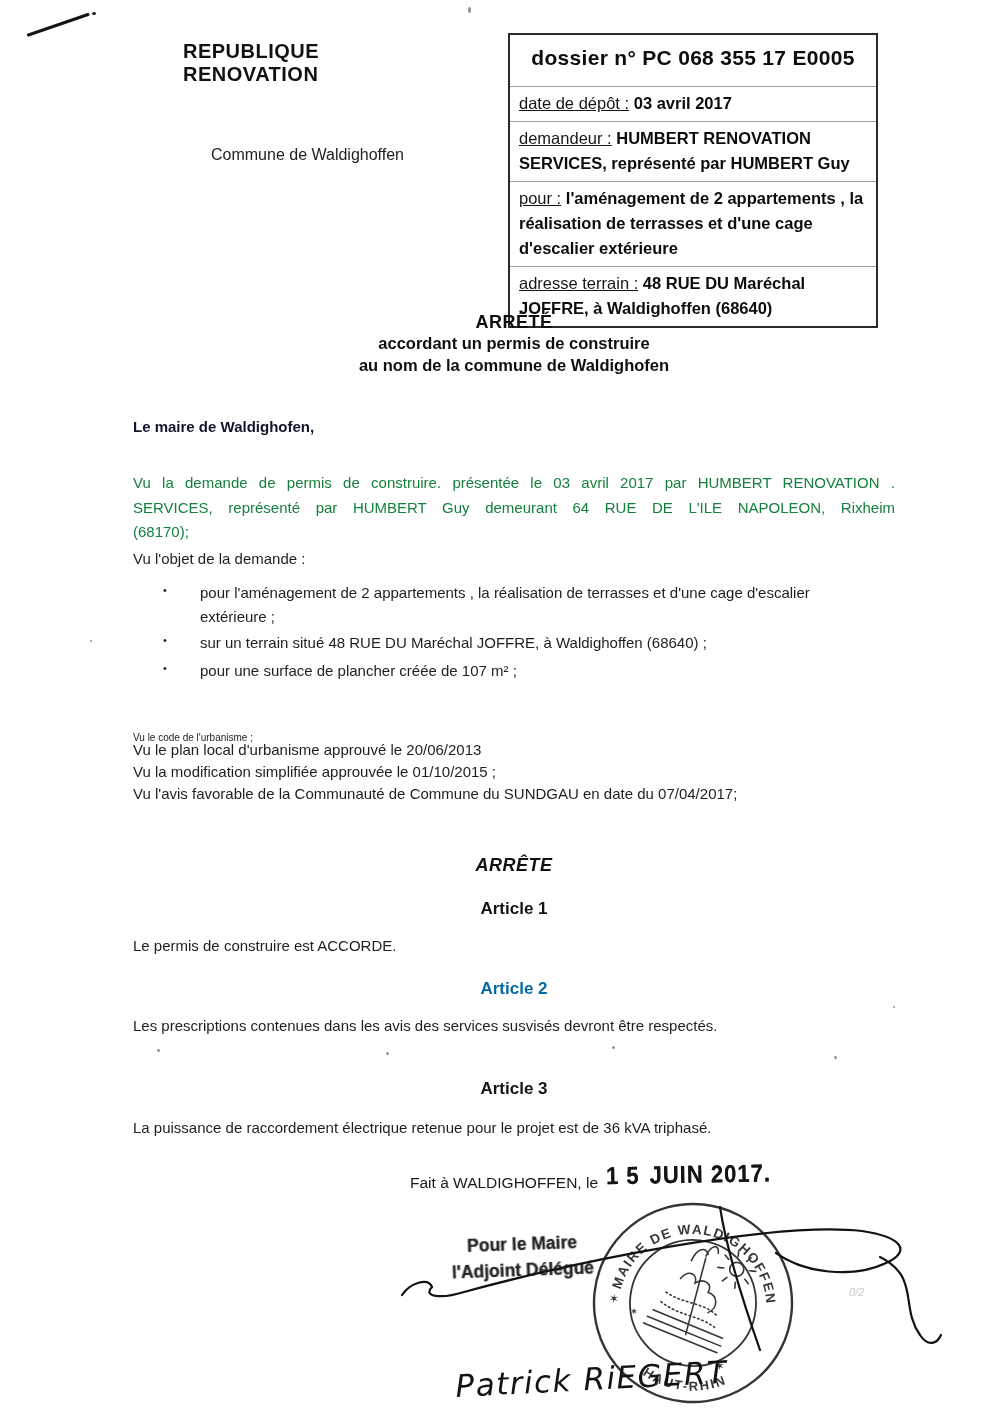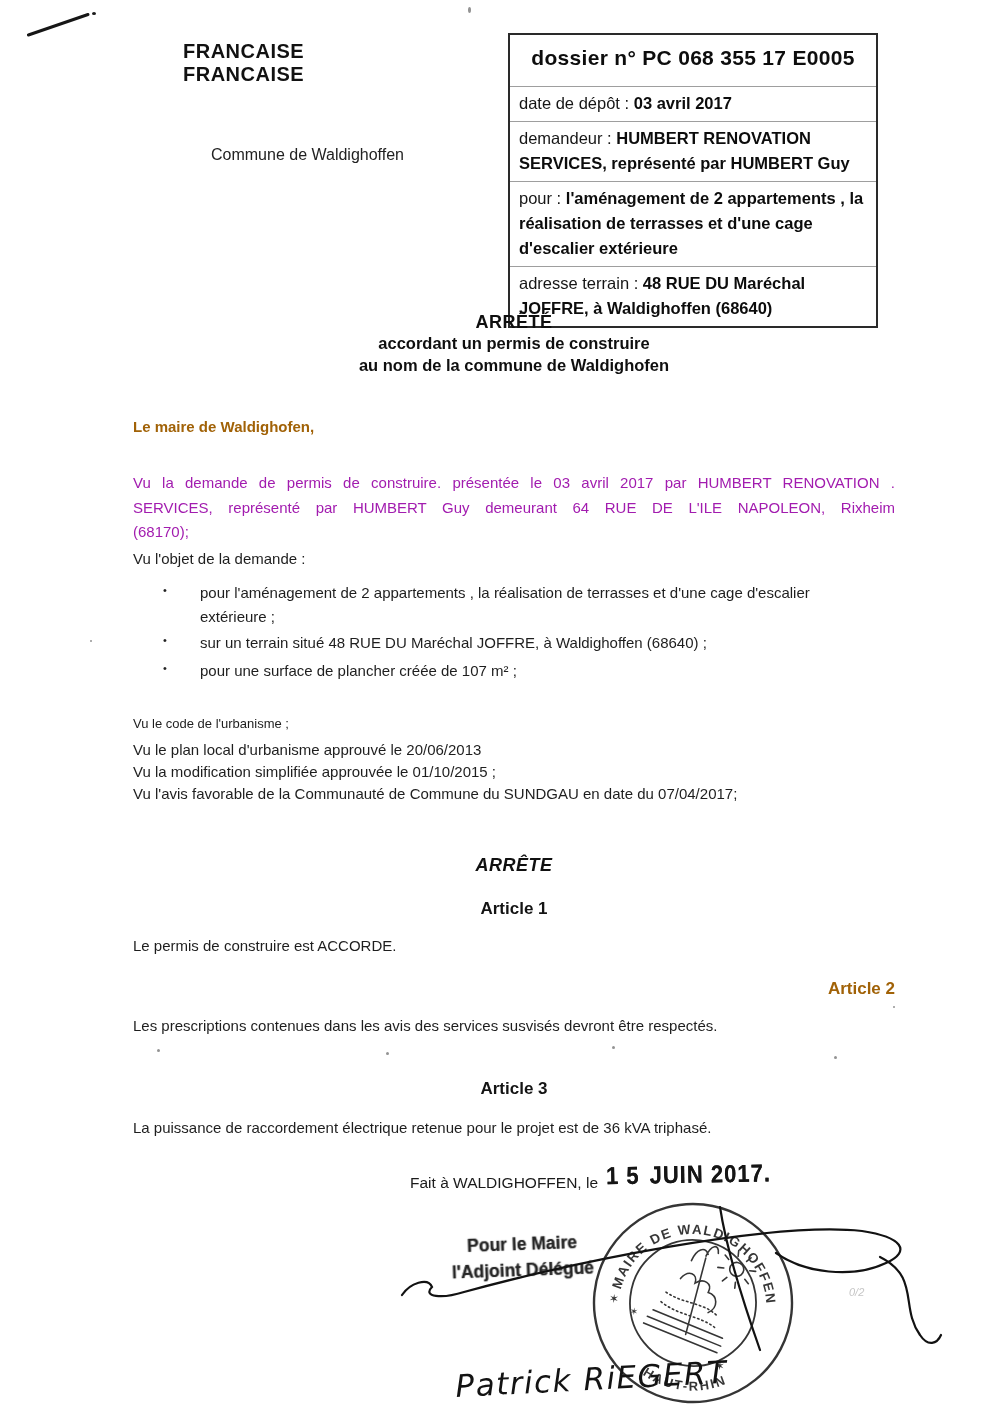"FRANCAISE FRANCAISE" div.abs { text: FRANCAISE FRANCAISE -> REPUBLIQUE RENOVATION }
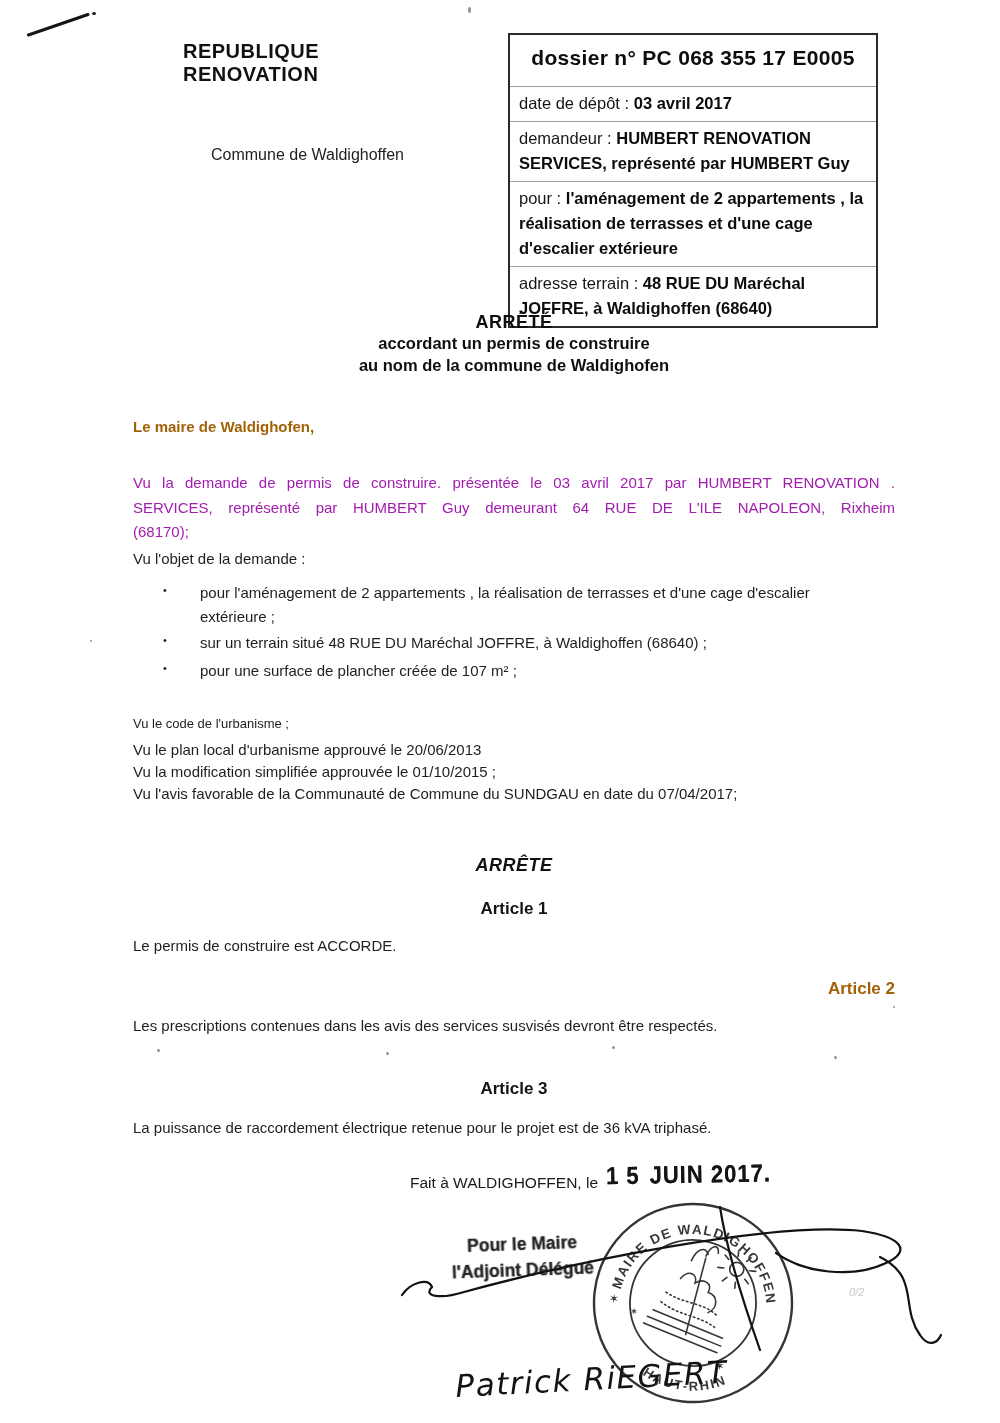"date de dépôt :" .box-label { text-decoration: none -> underline }
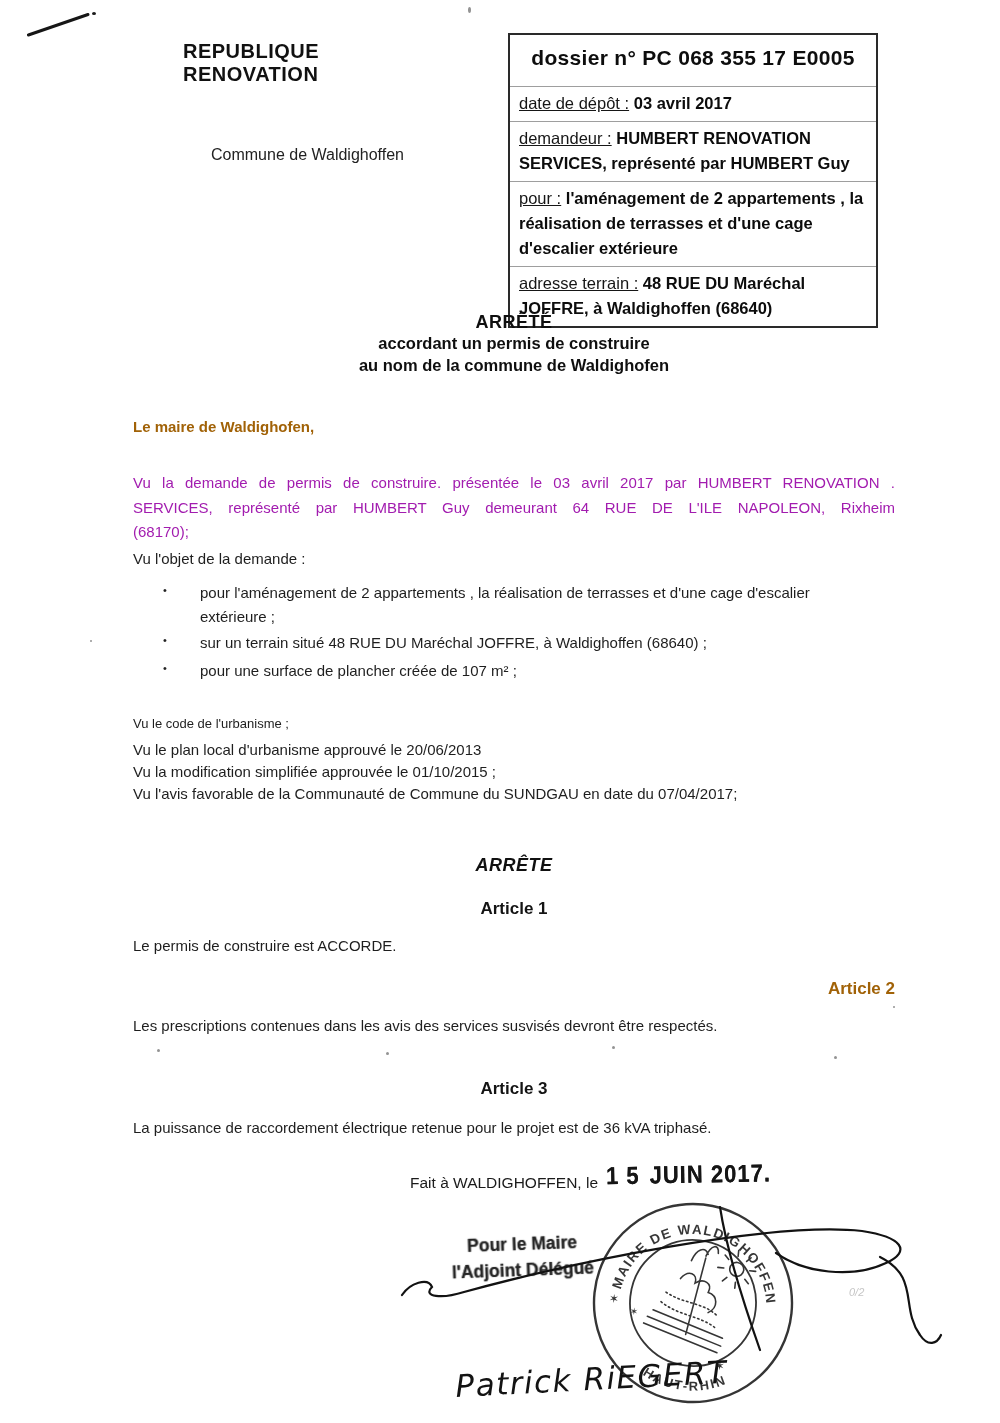"Le maire de Waldighofen," .salutation { color: #a16207 -> #0f172a }
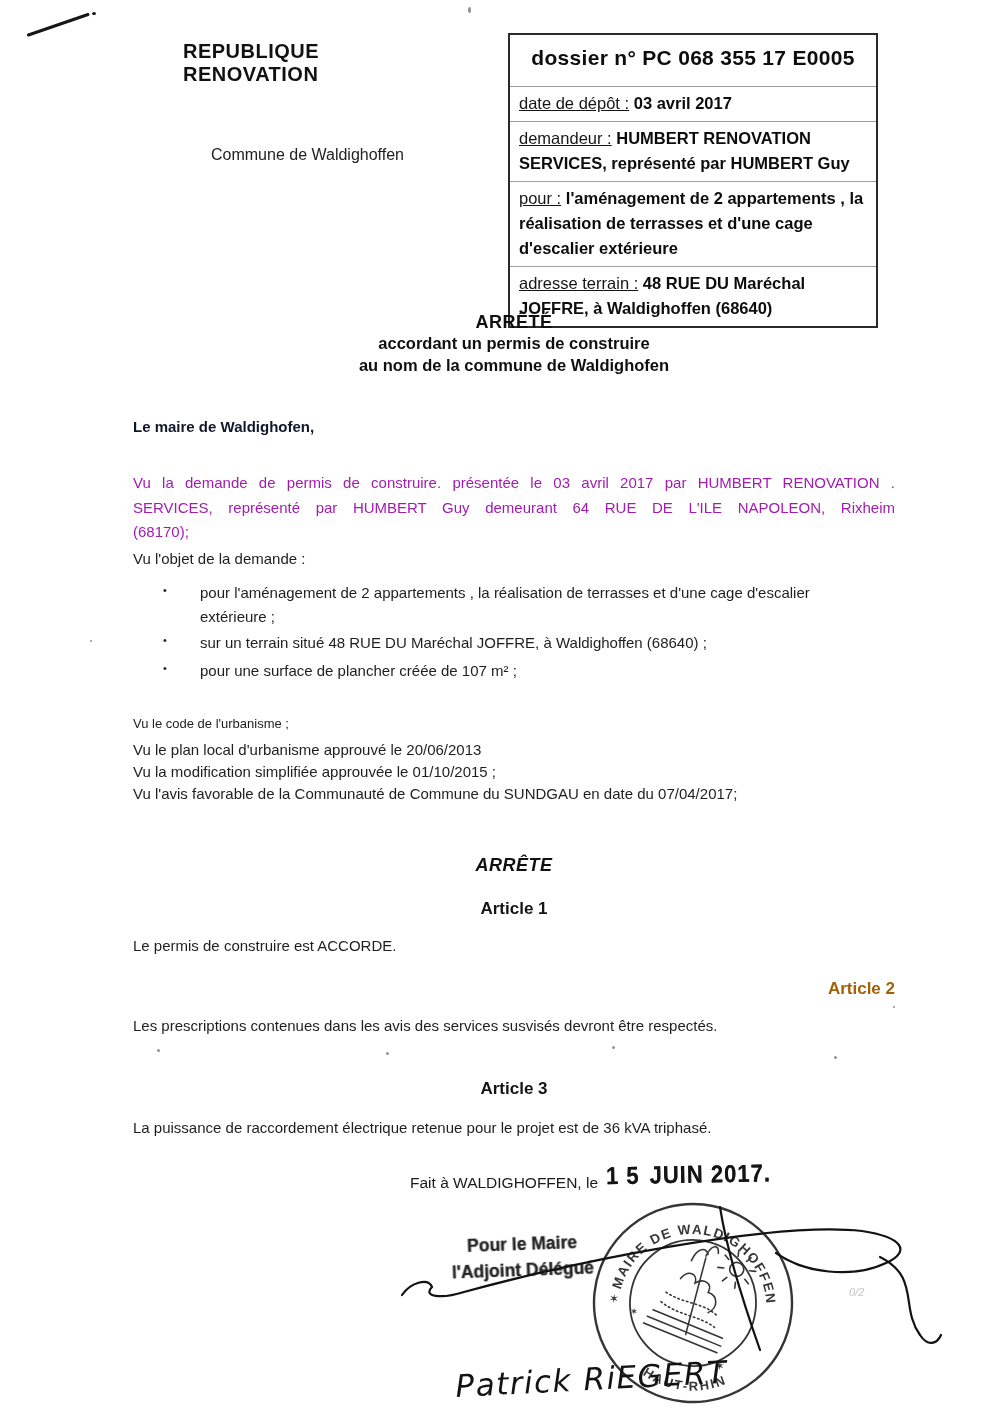"Vu la demande de permis" .body-text { color: #a21caf -> #15803d }
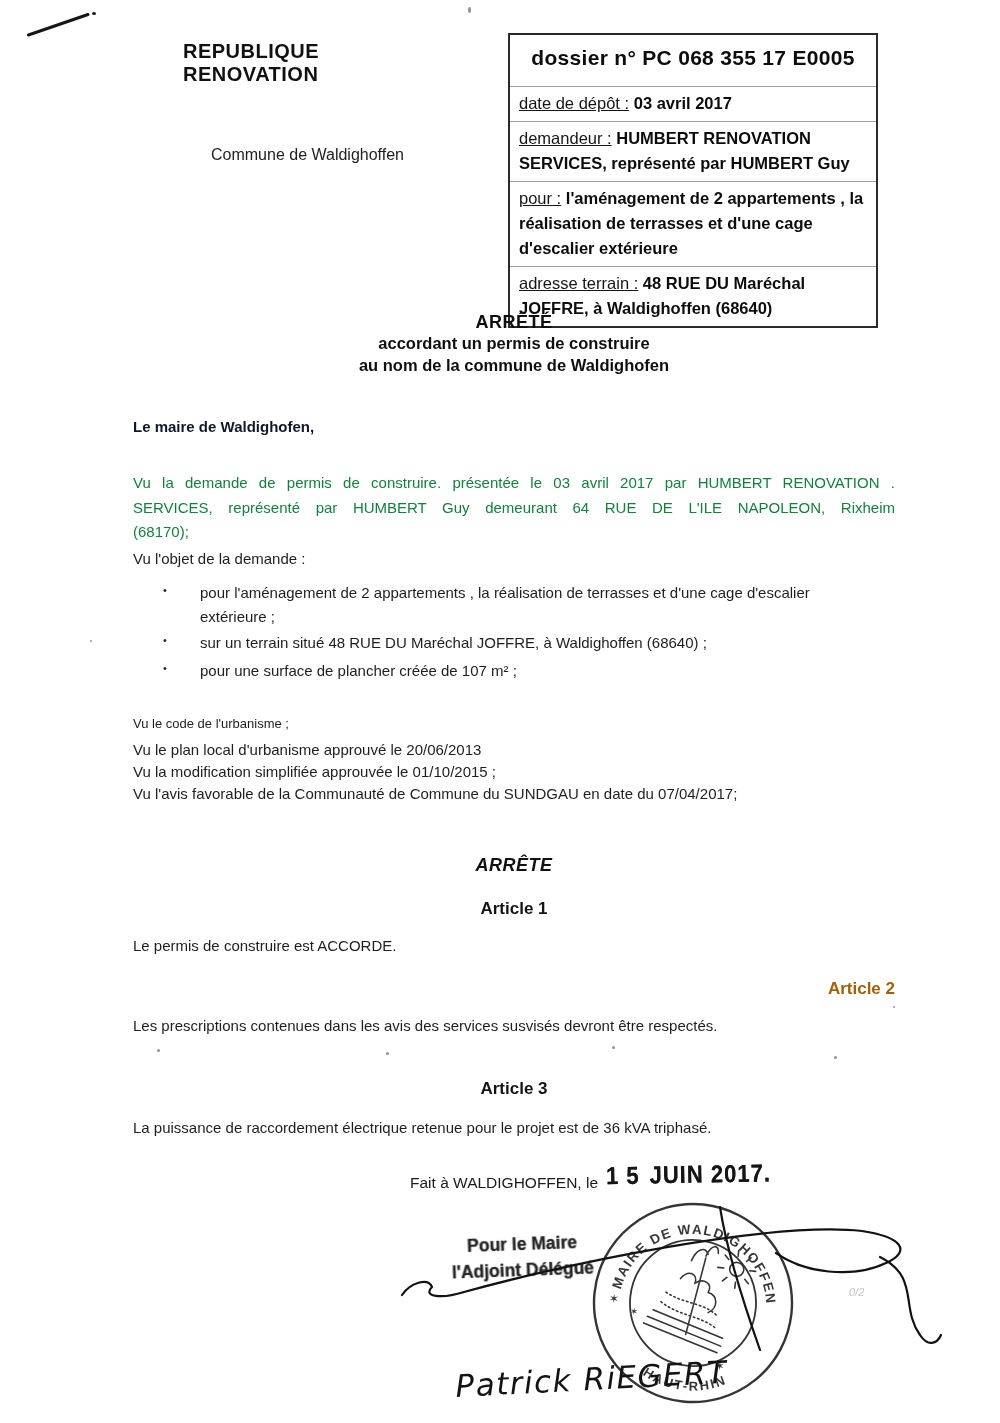"Vu le code de l'urbanisme" .code-urb { font-size: 13px -> 10px; top: 716px -> 732px }
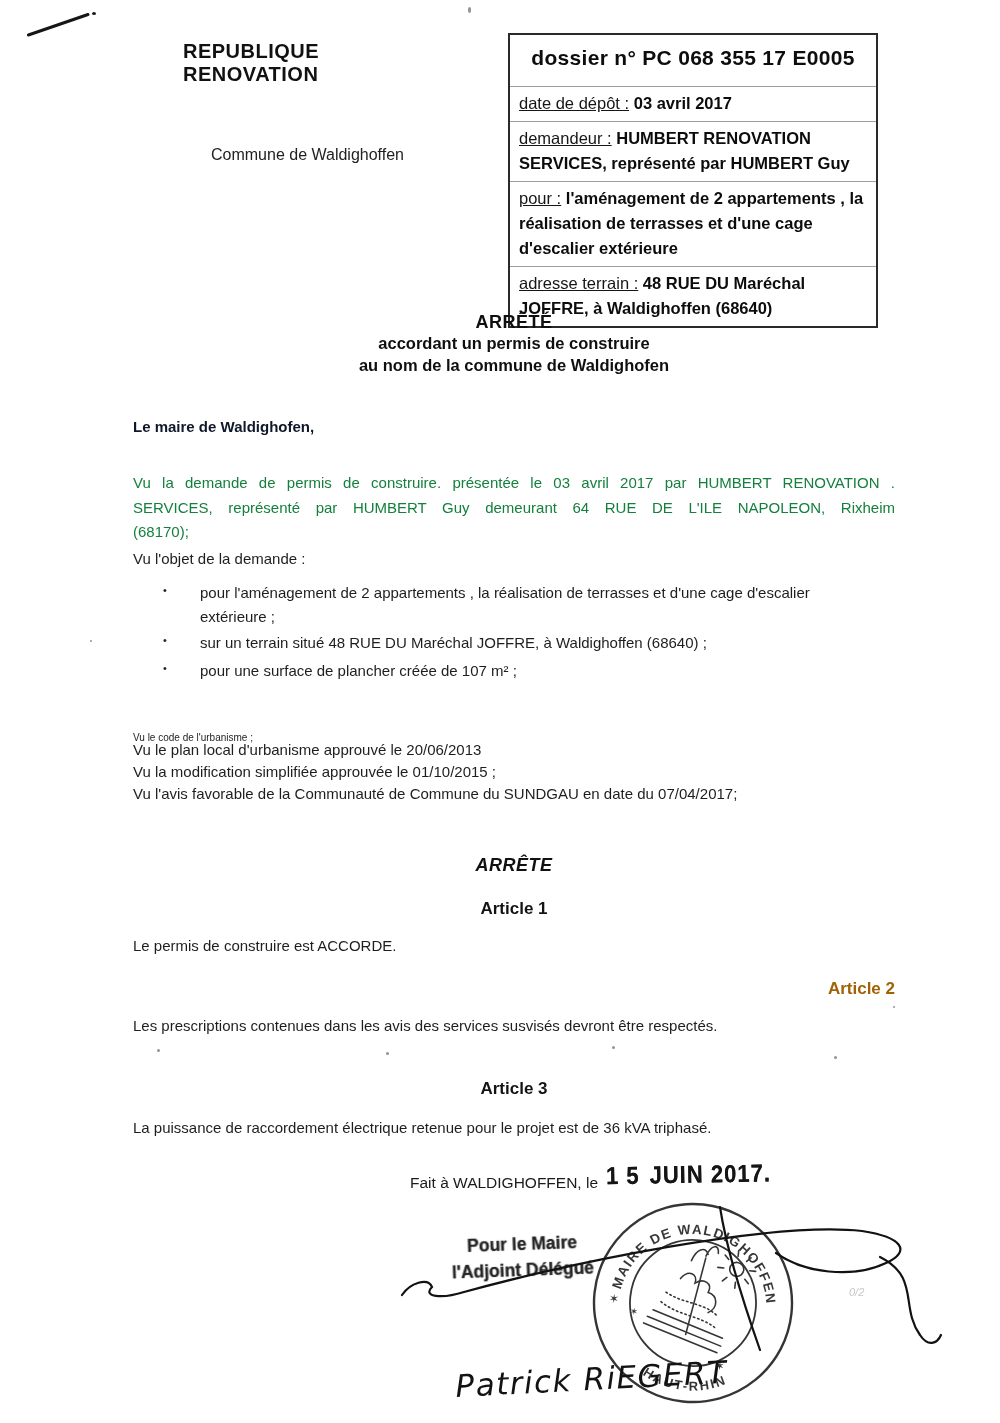"Article 2" .a2t { color: #a16207 -> #0369a1; text-align: right -> none }
